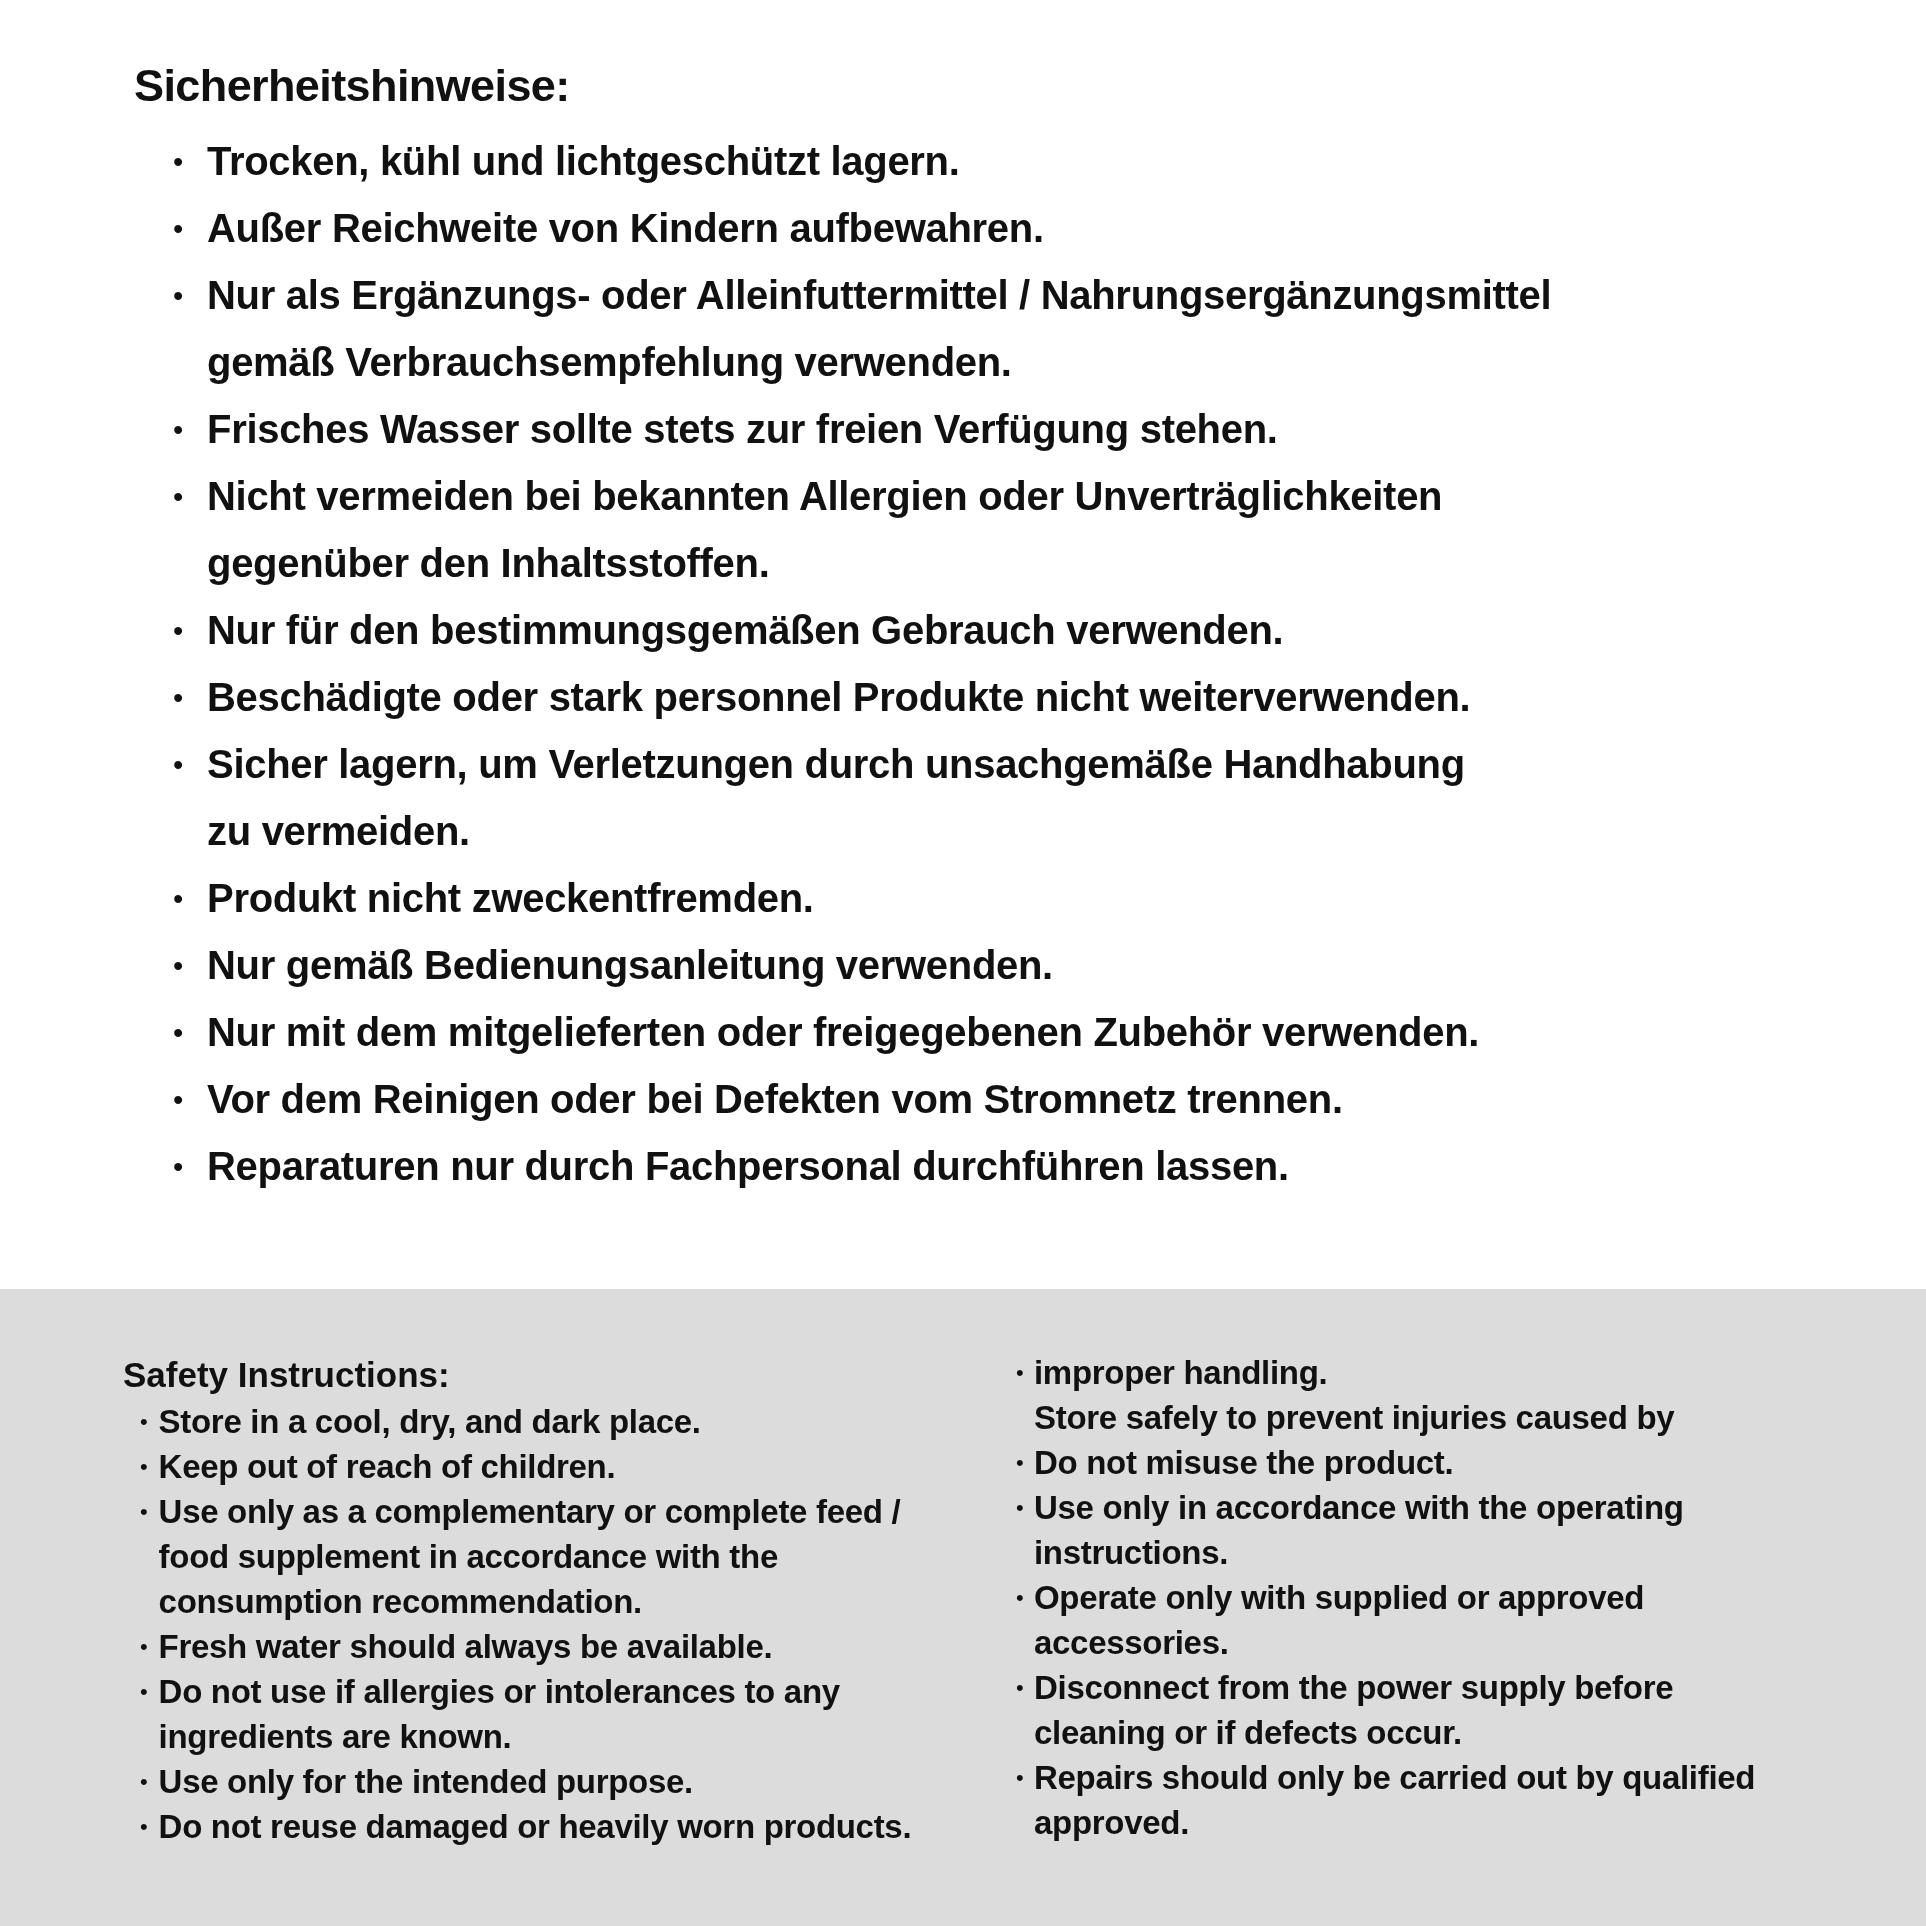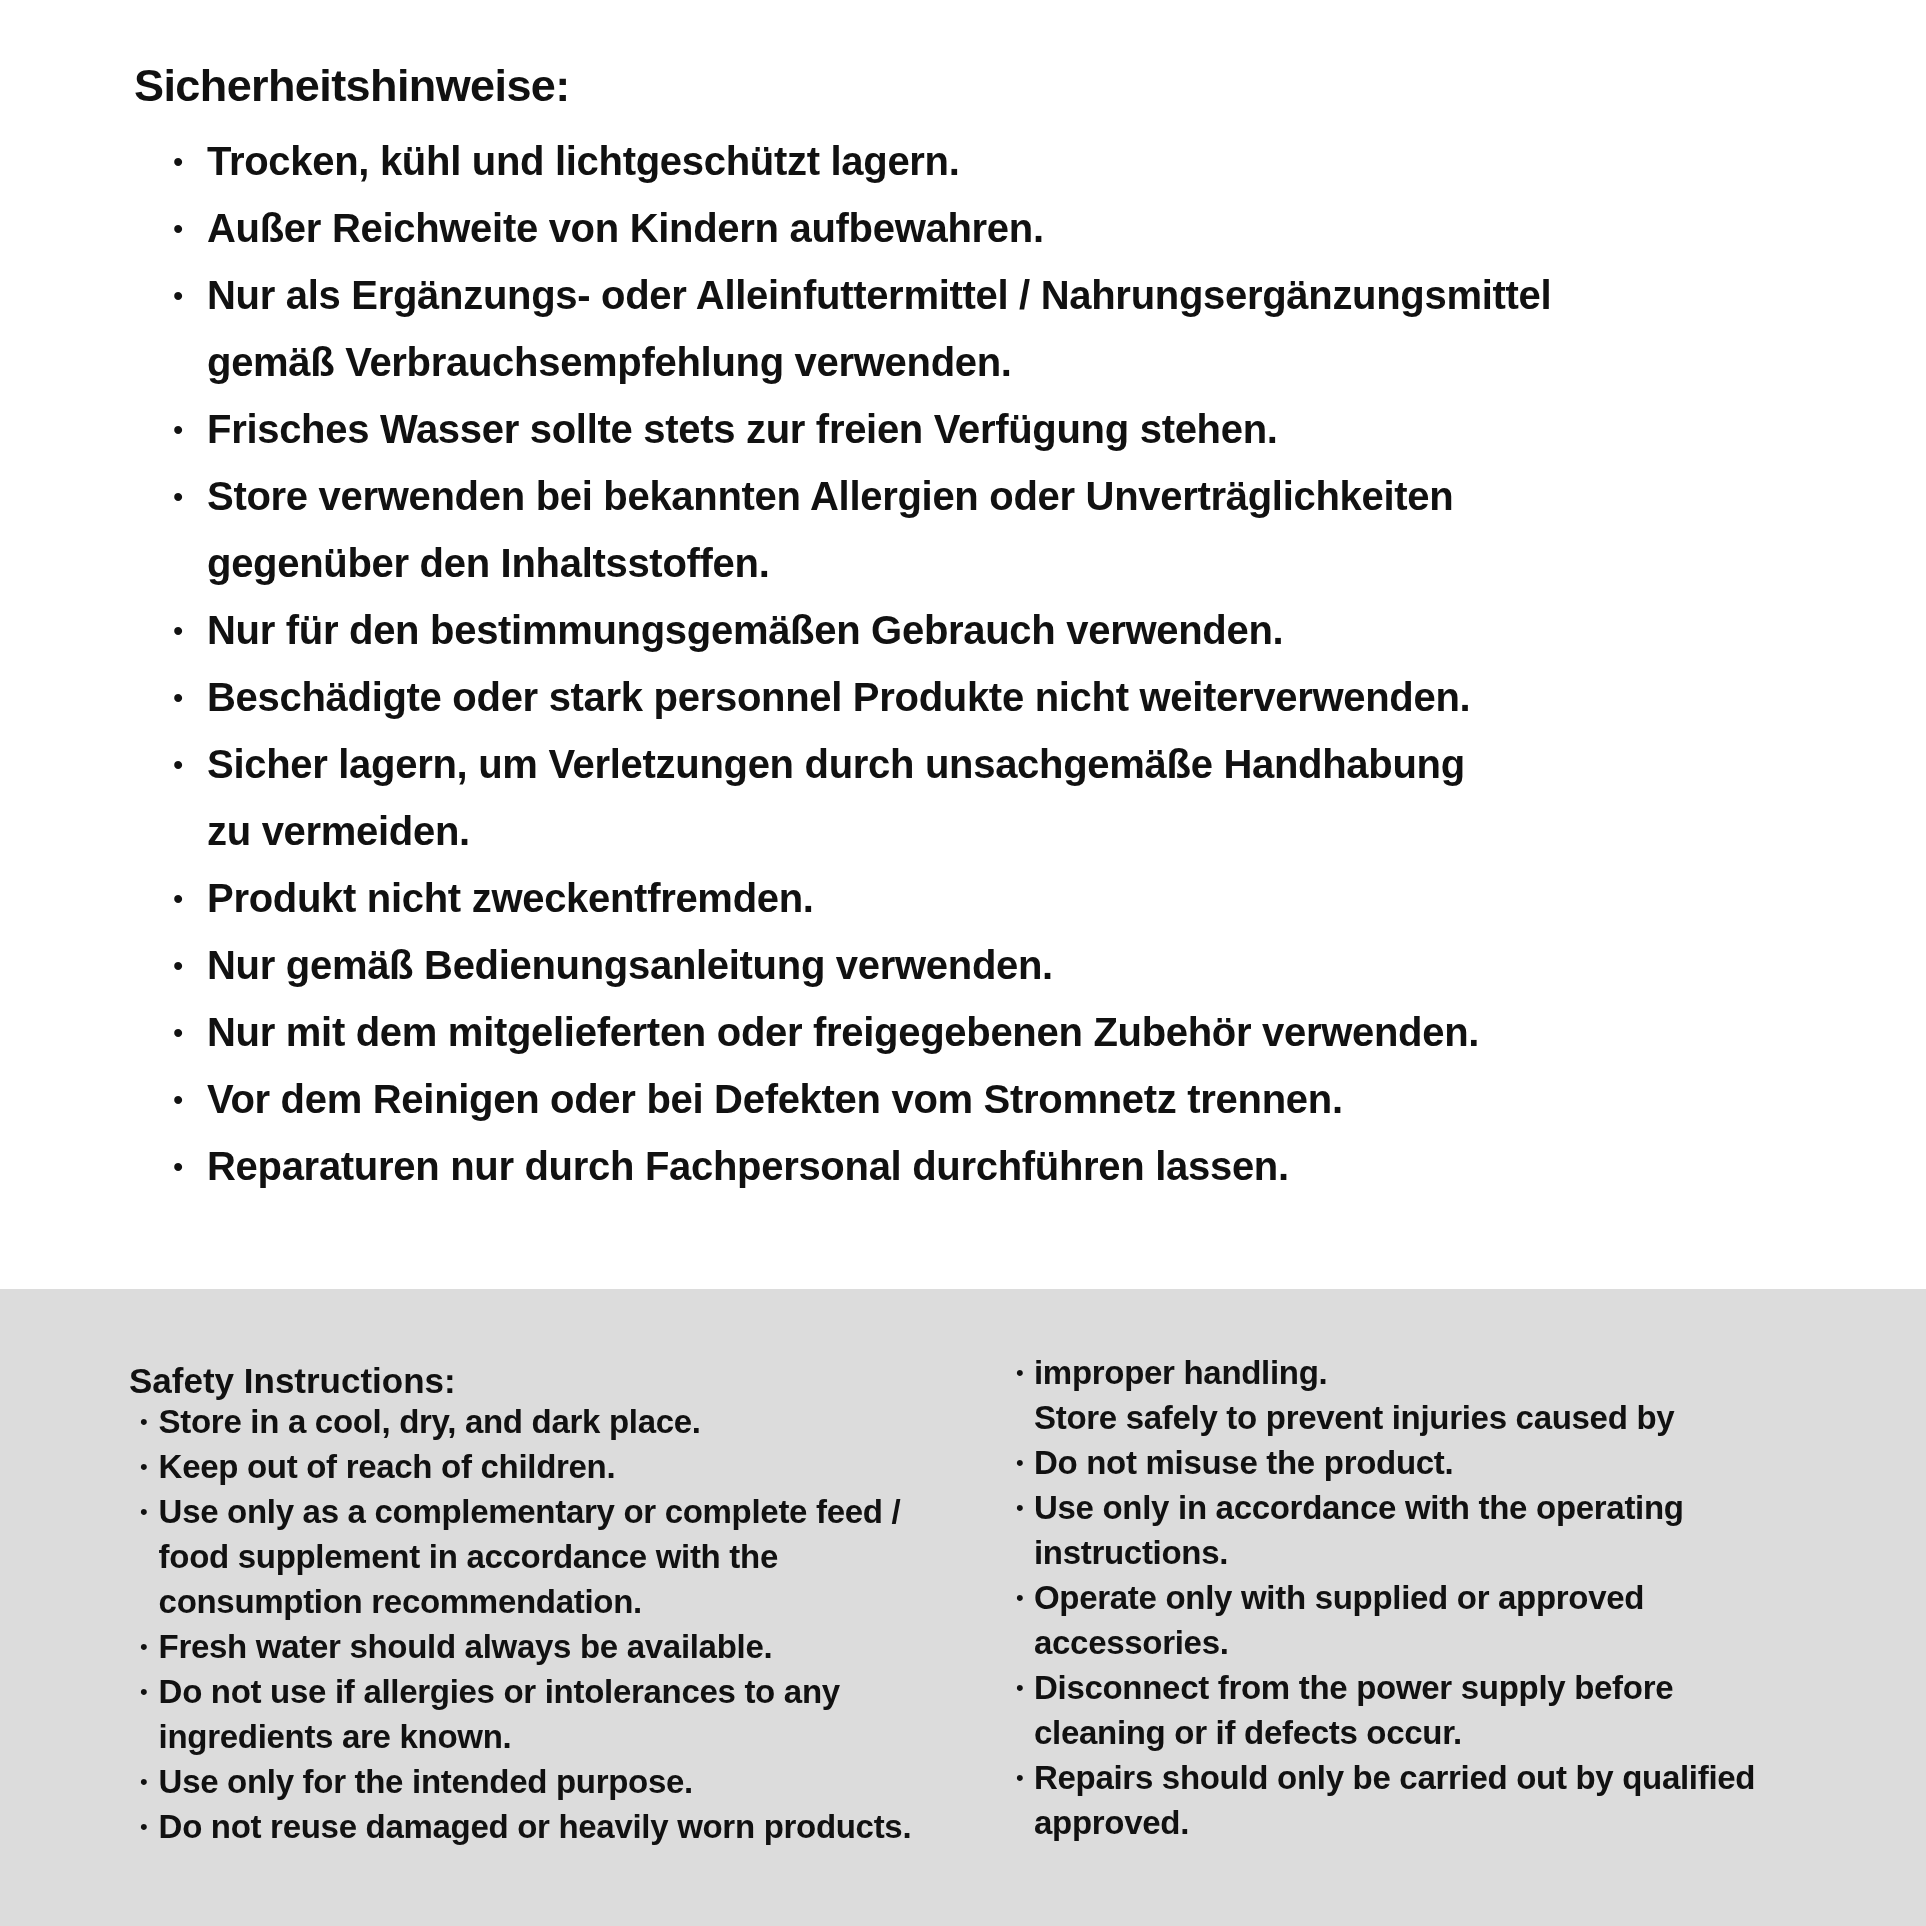"Store verwenden bei bekannten Allergien" span.line { text: Store verwenden -> Nicht vermeiden }
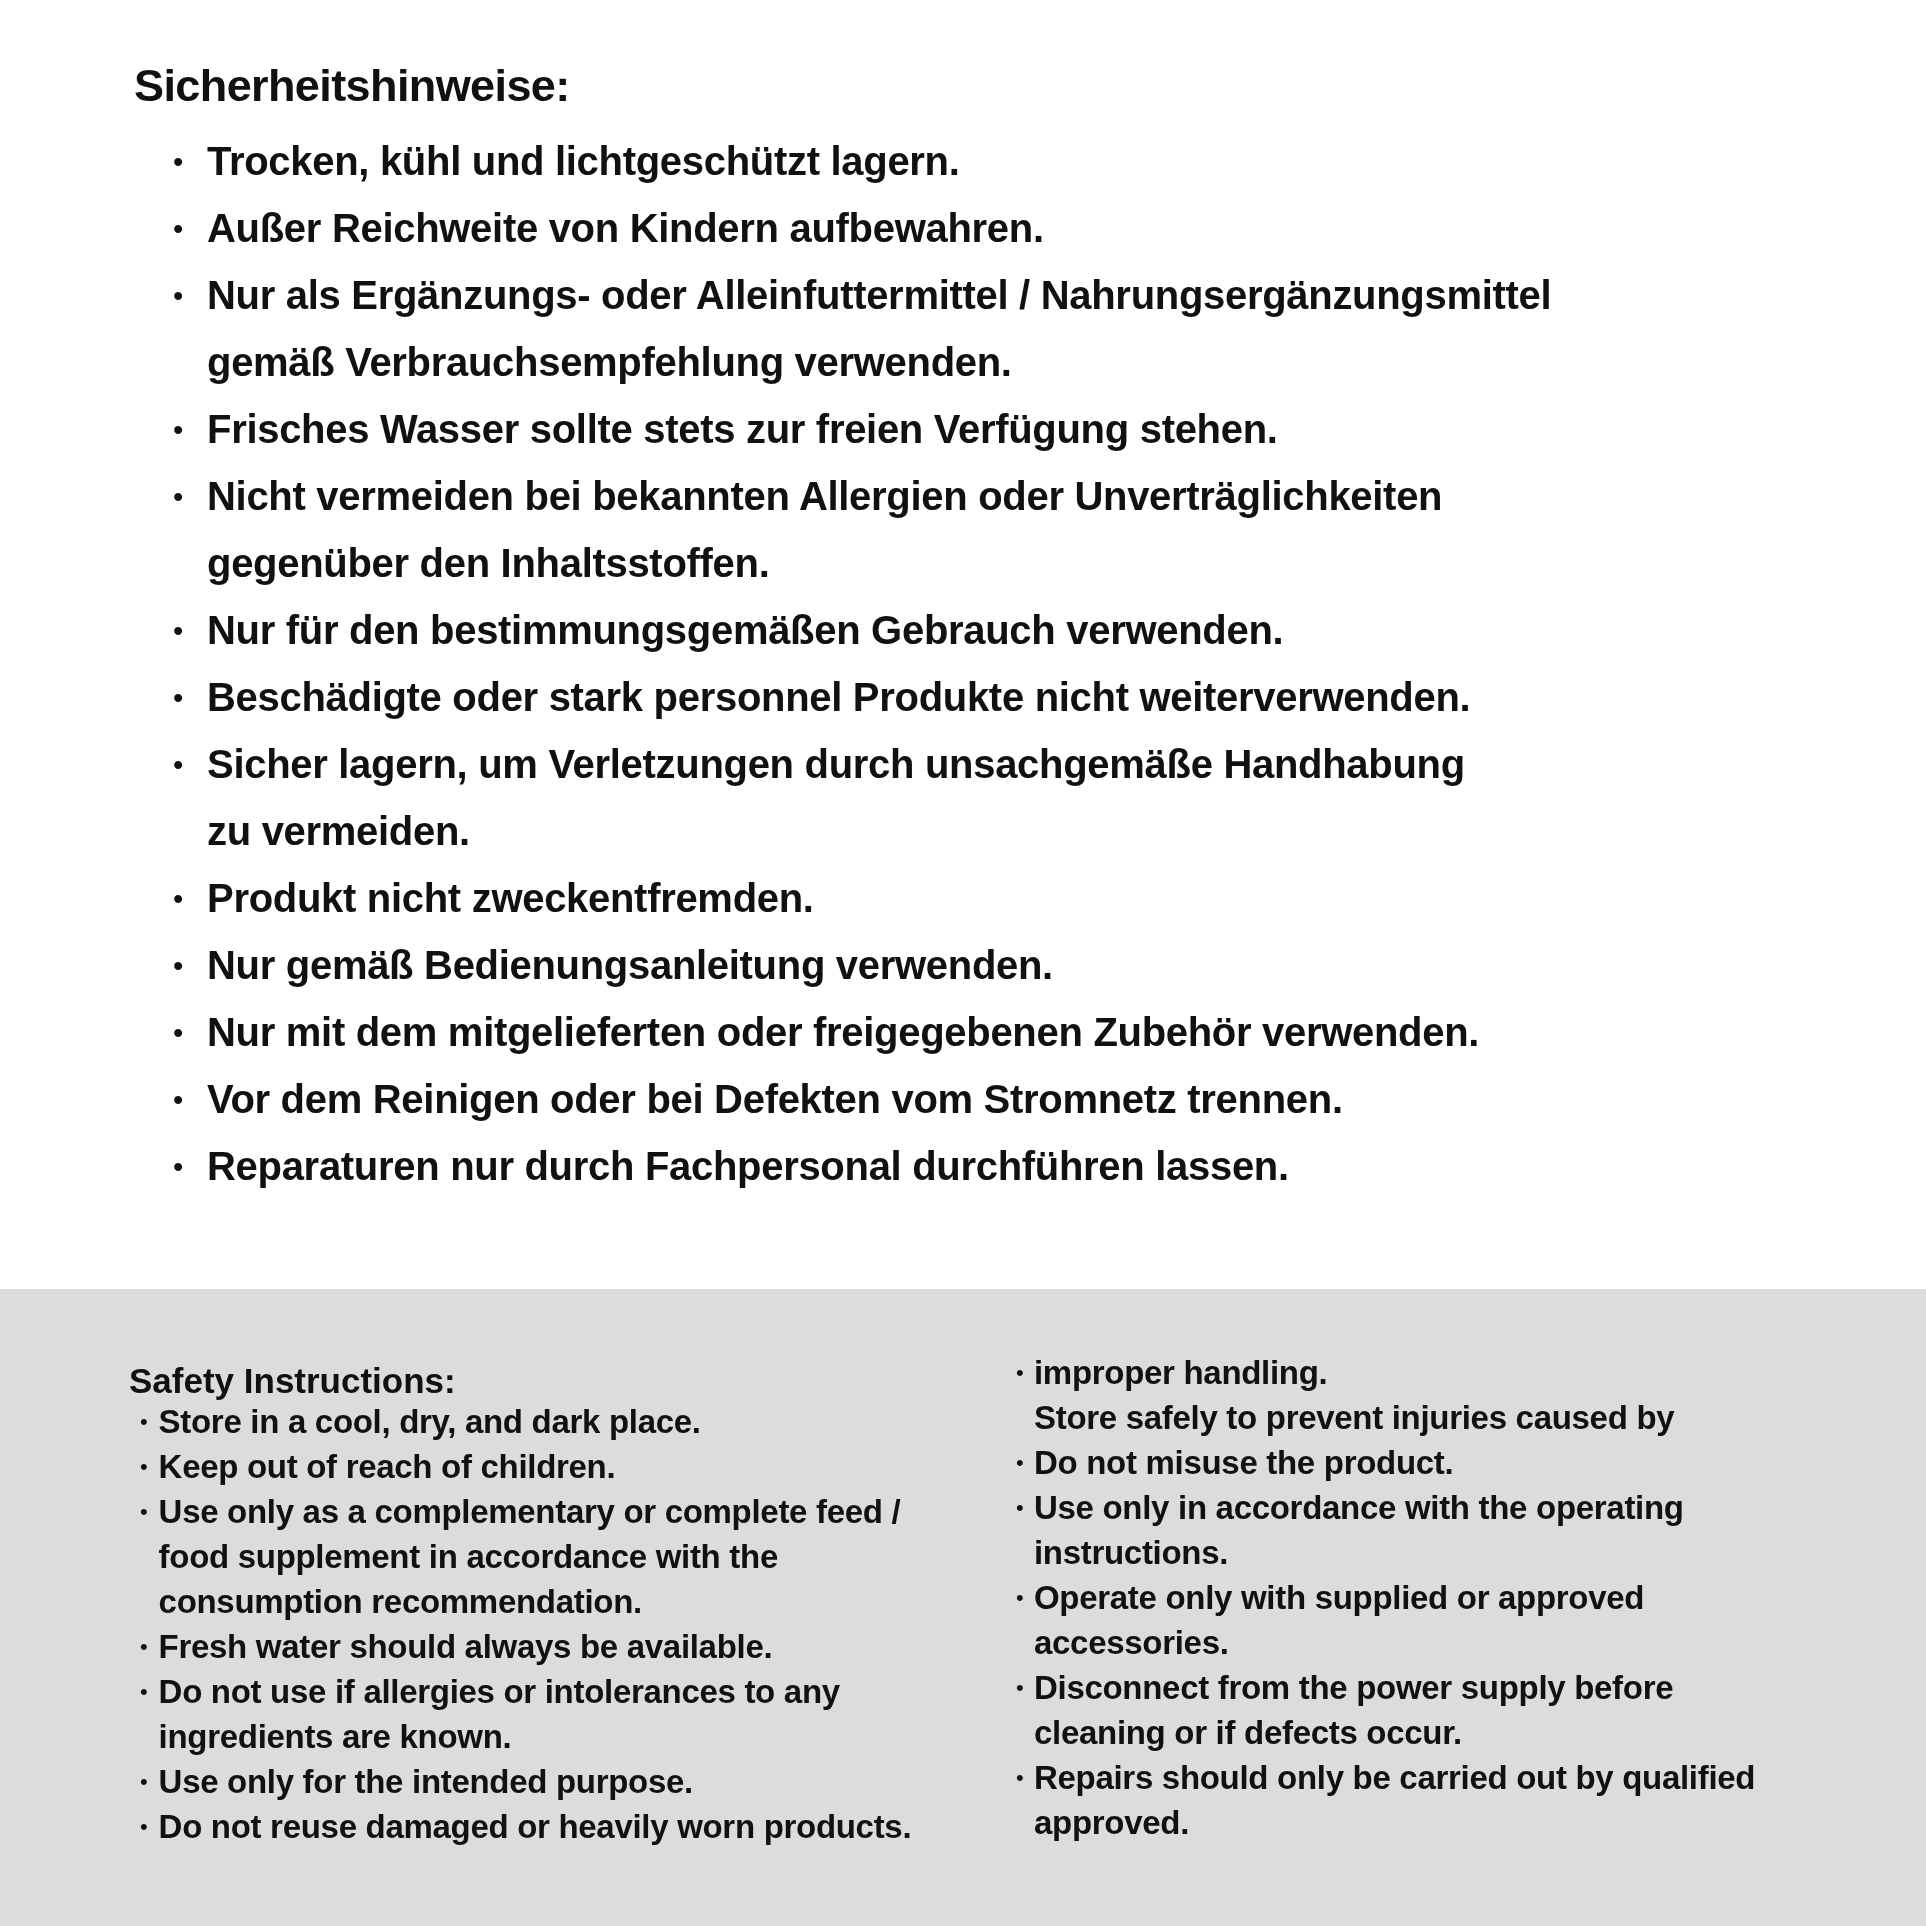"Safety Instructions:" .english-title { margin: 8px -> 2px }
